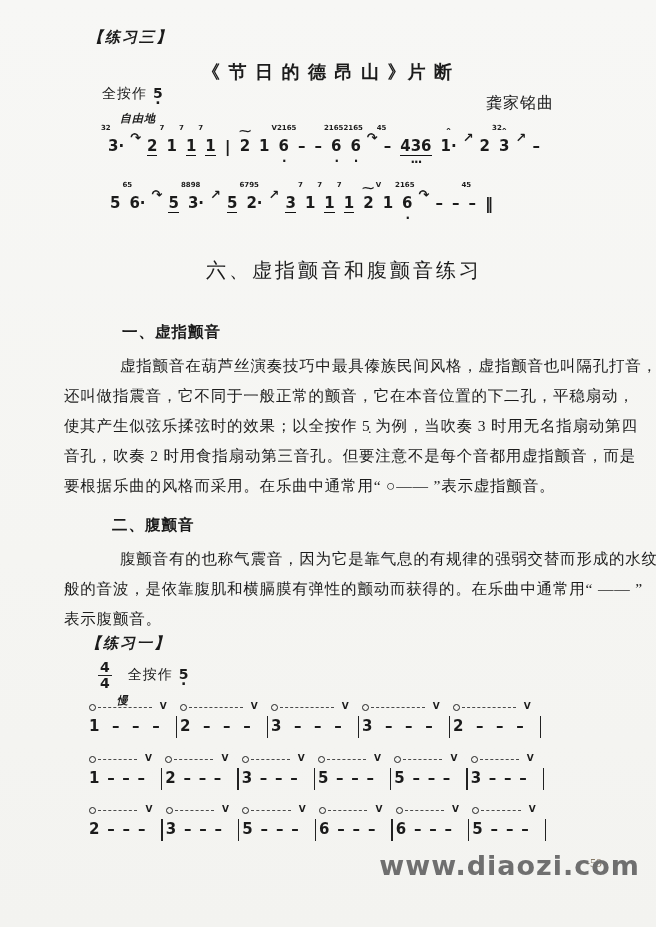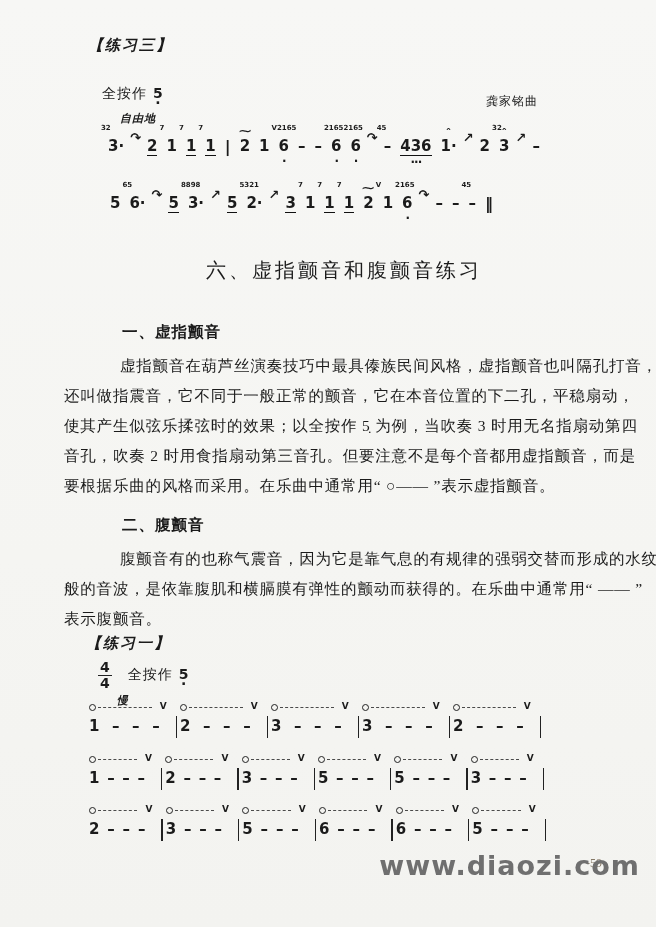"【练习三】" div.abs { top: 36px -> 28px }
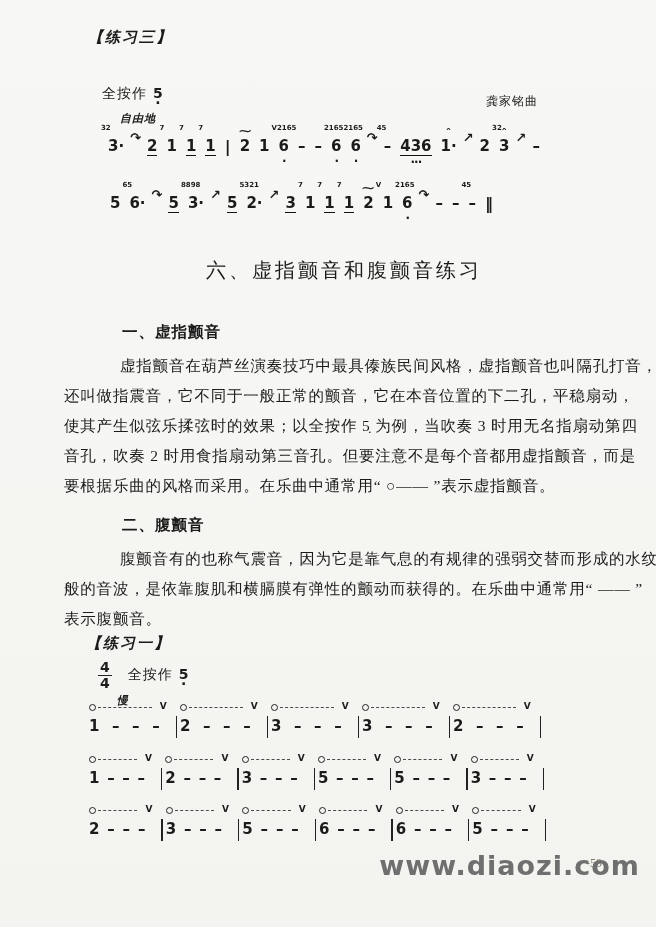"《 节 日 的 德" div.abs { html: none -> <div>《 节 日 的 德 昂 山 》片 断</div> }
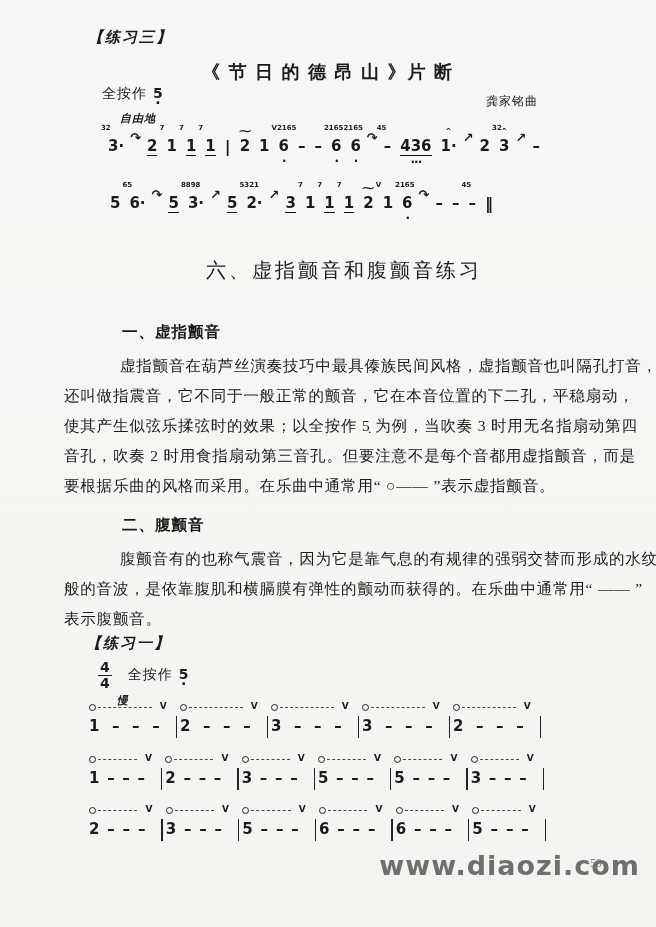"龚家铭曲" .composer { font-size: 12px -> 16px }
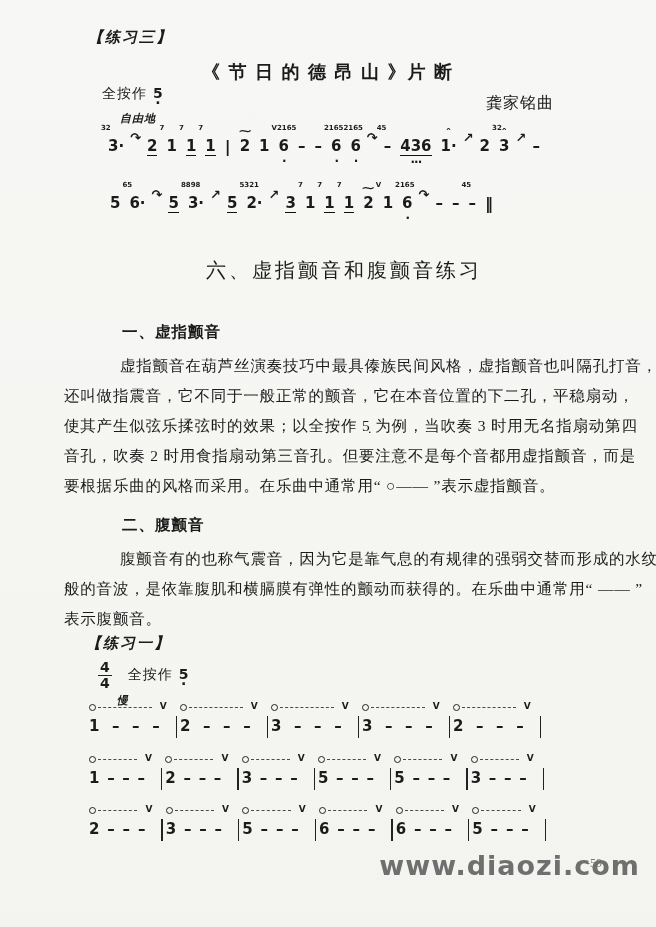"5321" span.orn { text: 5321 -> 6795 }
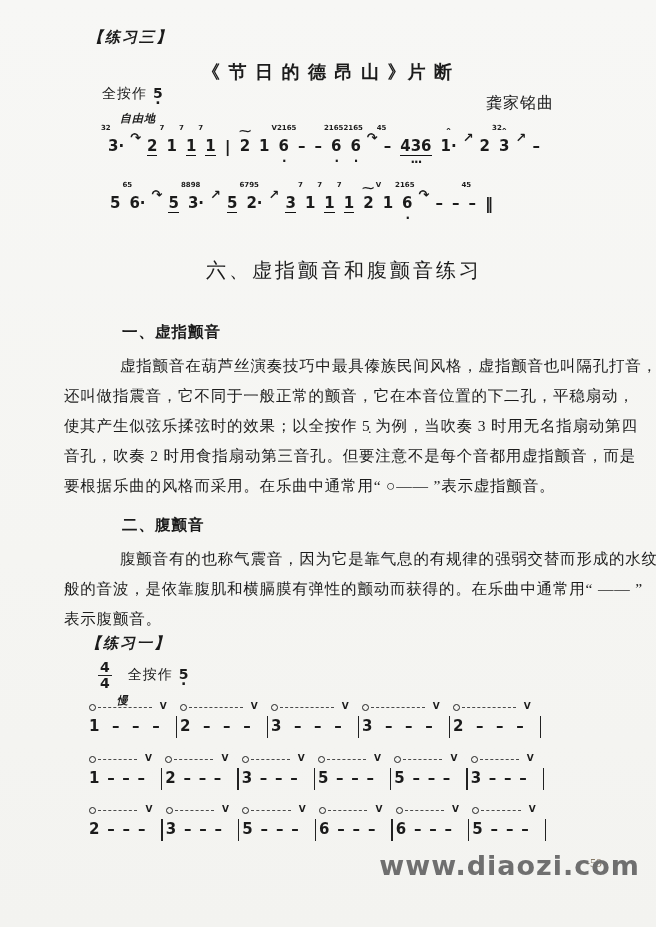"二、腹颤音" div.abs { left: 122px -> 112px }
